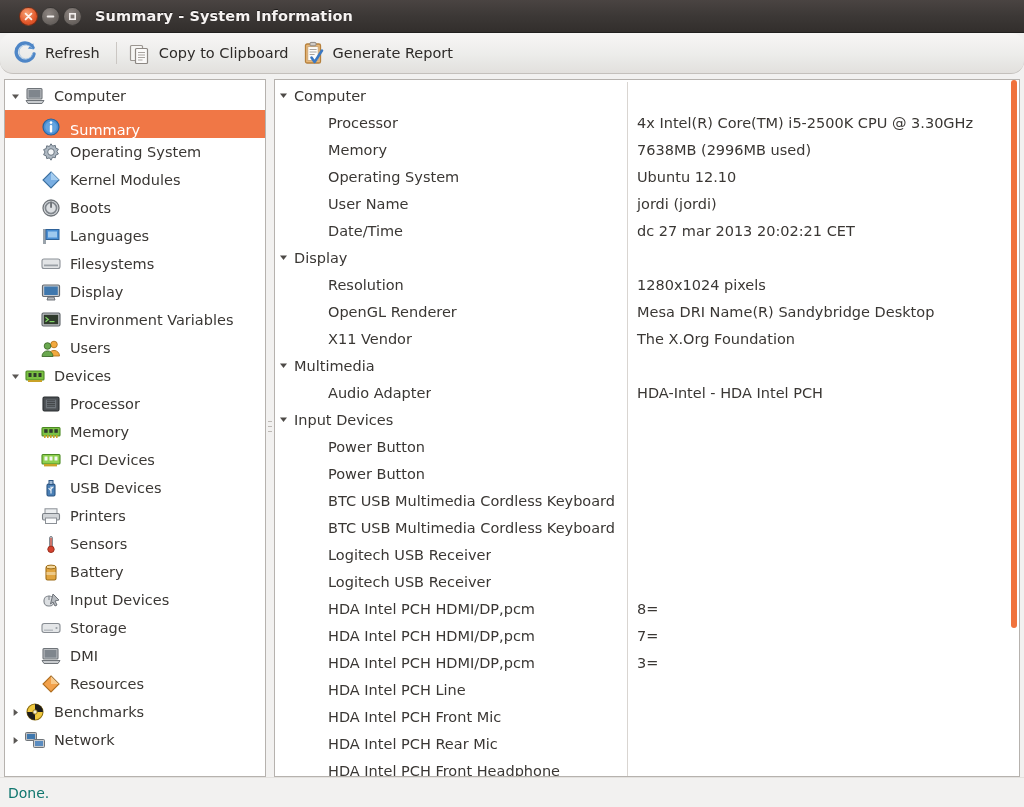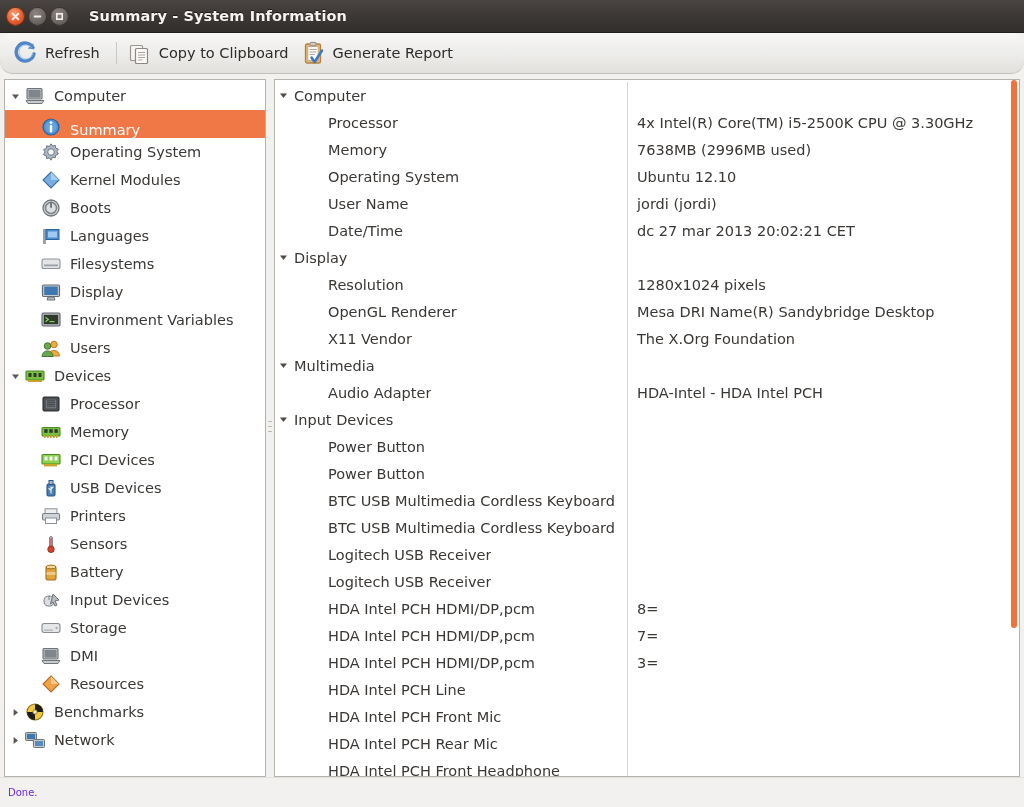"Summary - System Information" .titlebar { gap: 7px -> none; padding-left: 6px -> 19px }
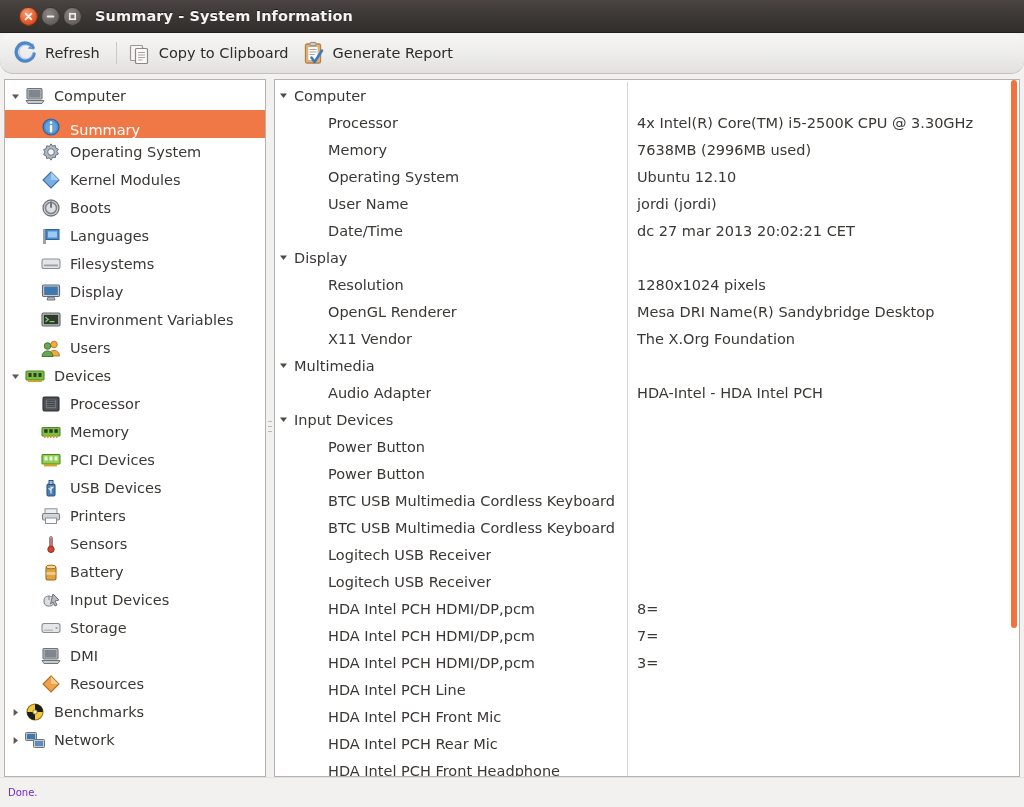"Done." .status-text { color: #6d28d9 -> #0f766e; font-size: 10px -> 14px }
